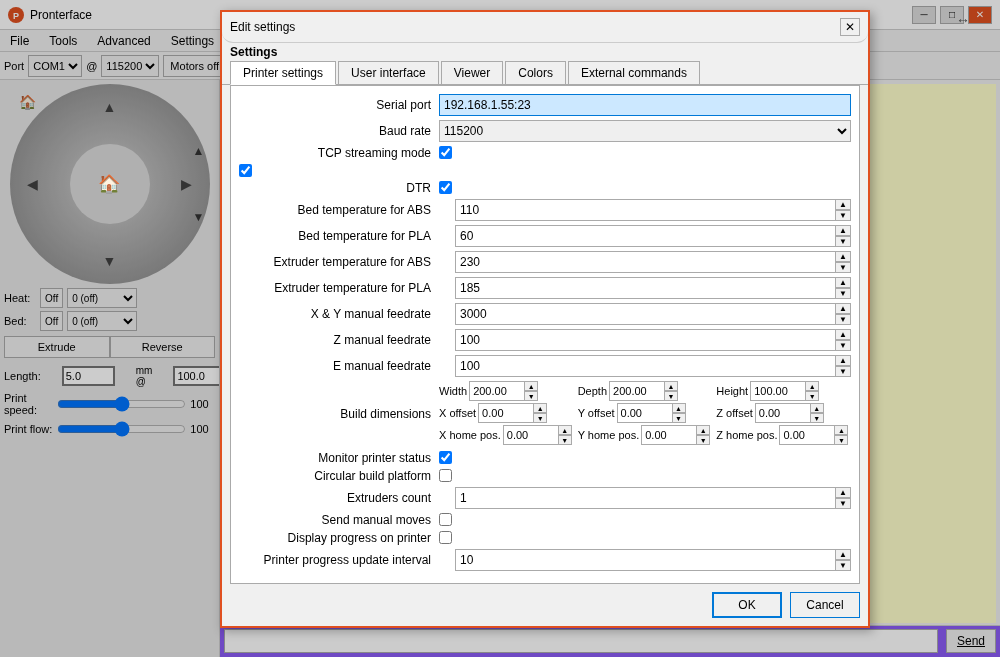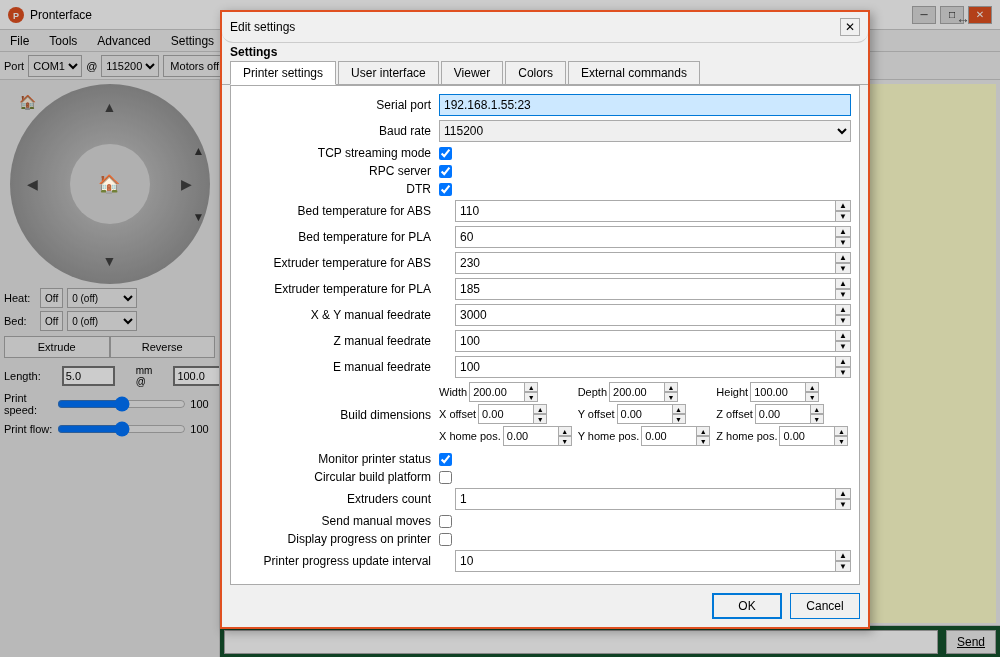"TCP streaming mode" .checkbox-row { align-items: flex-end -> flex-start }
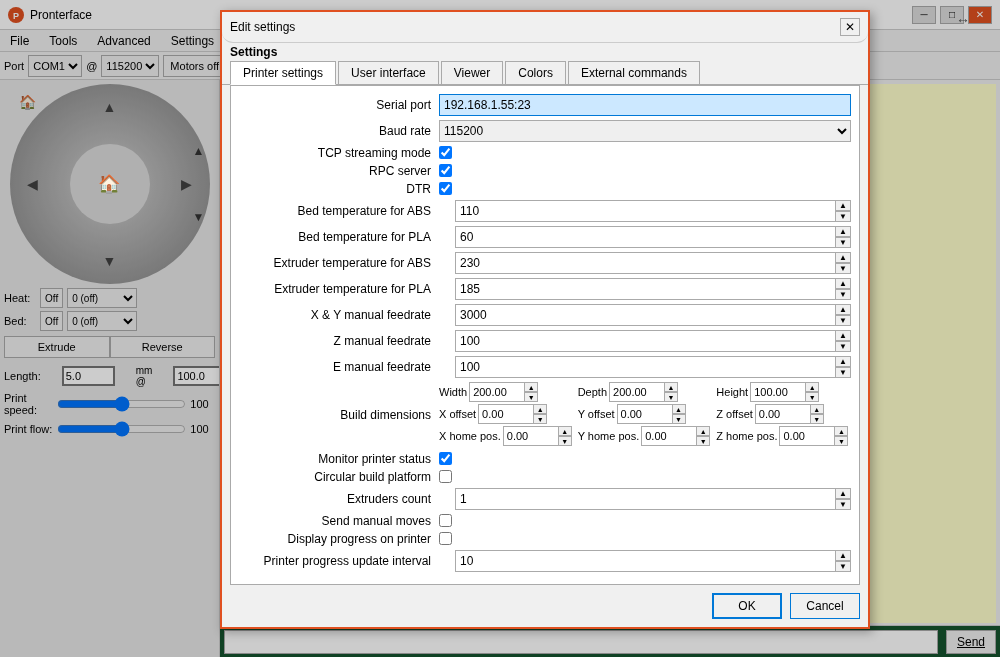"RPC server" span.checkbox-label { html: <span>RPC server</span> -> none }
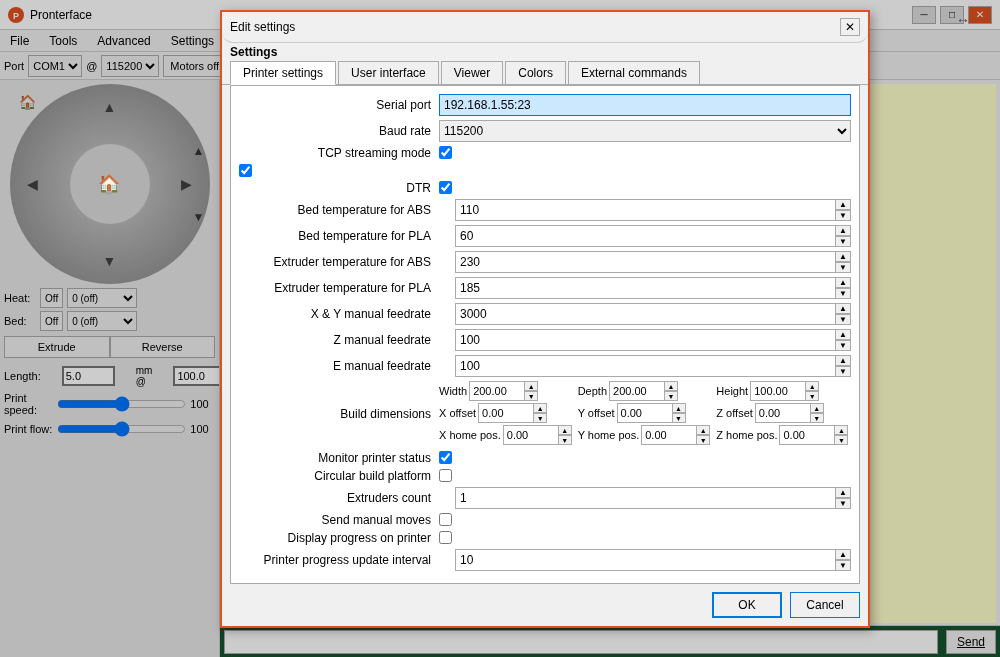"Send" div { align-items: center -> flex-end; background: #14532d -> #8b5cf6 }
